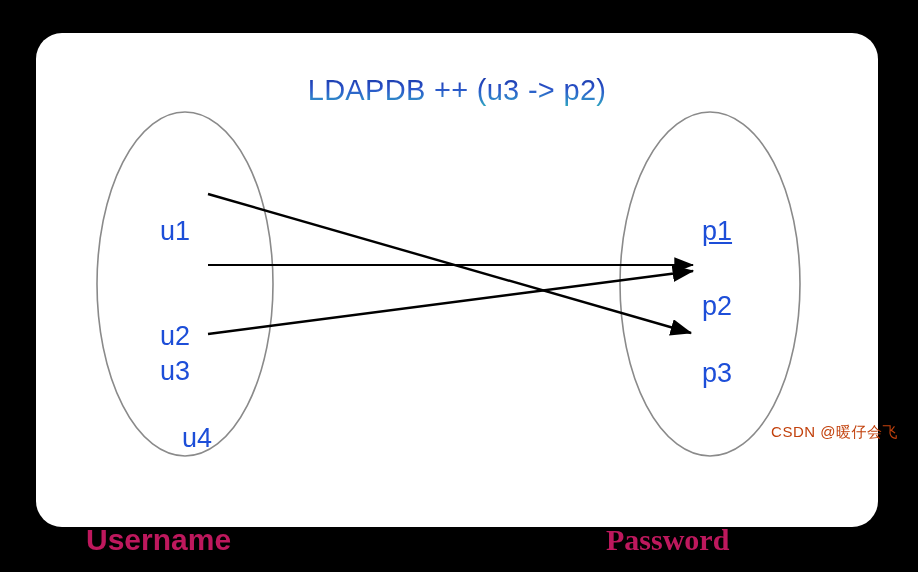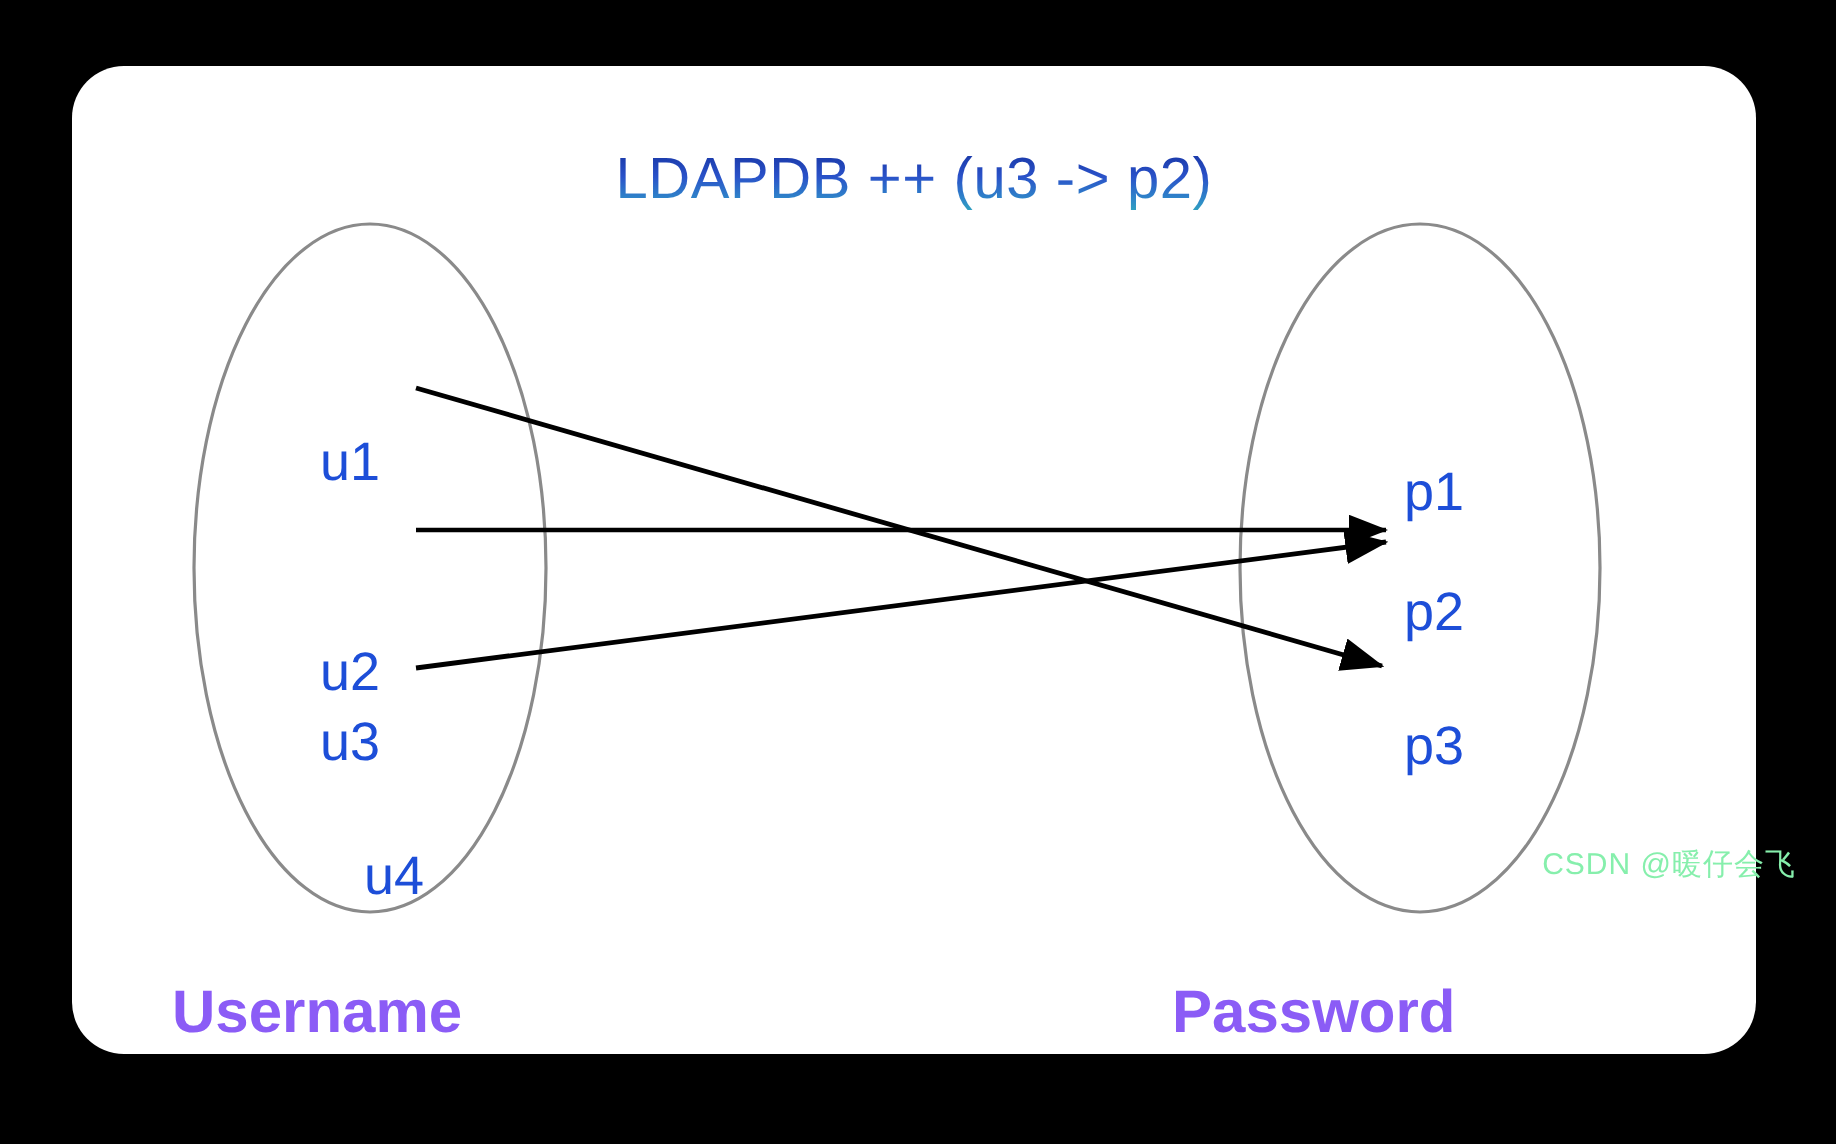"p1" div.node-label { text-decoration: none -> underline; top: 200px -> 185px }
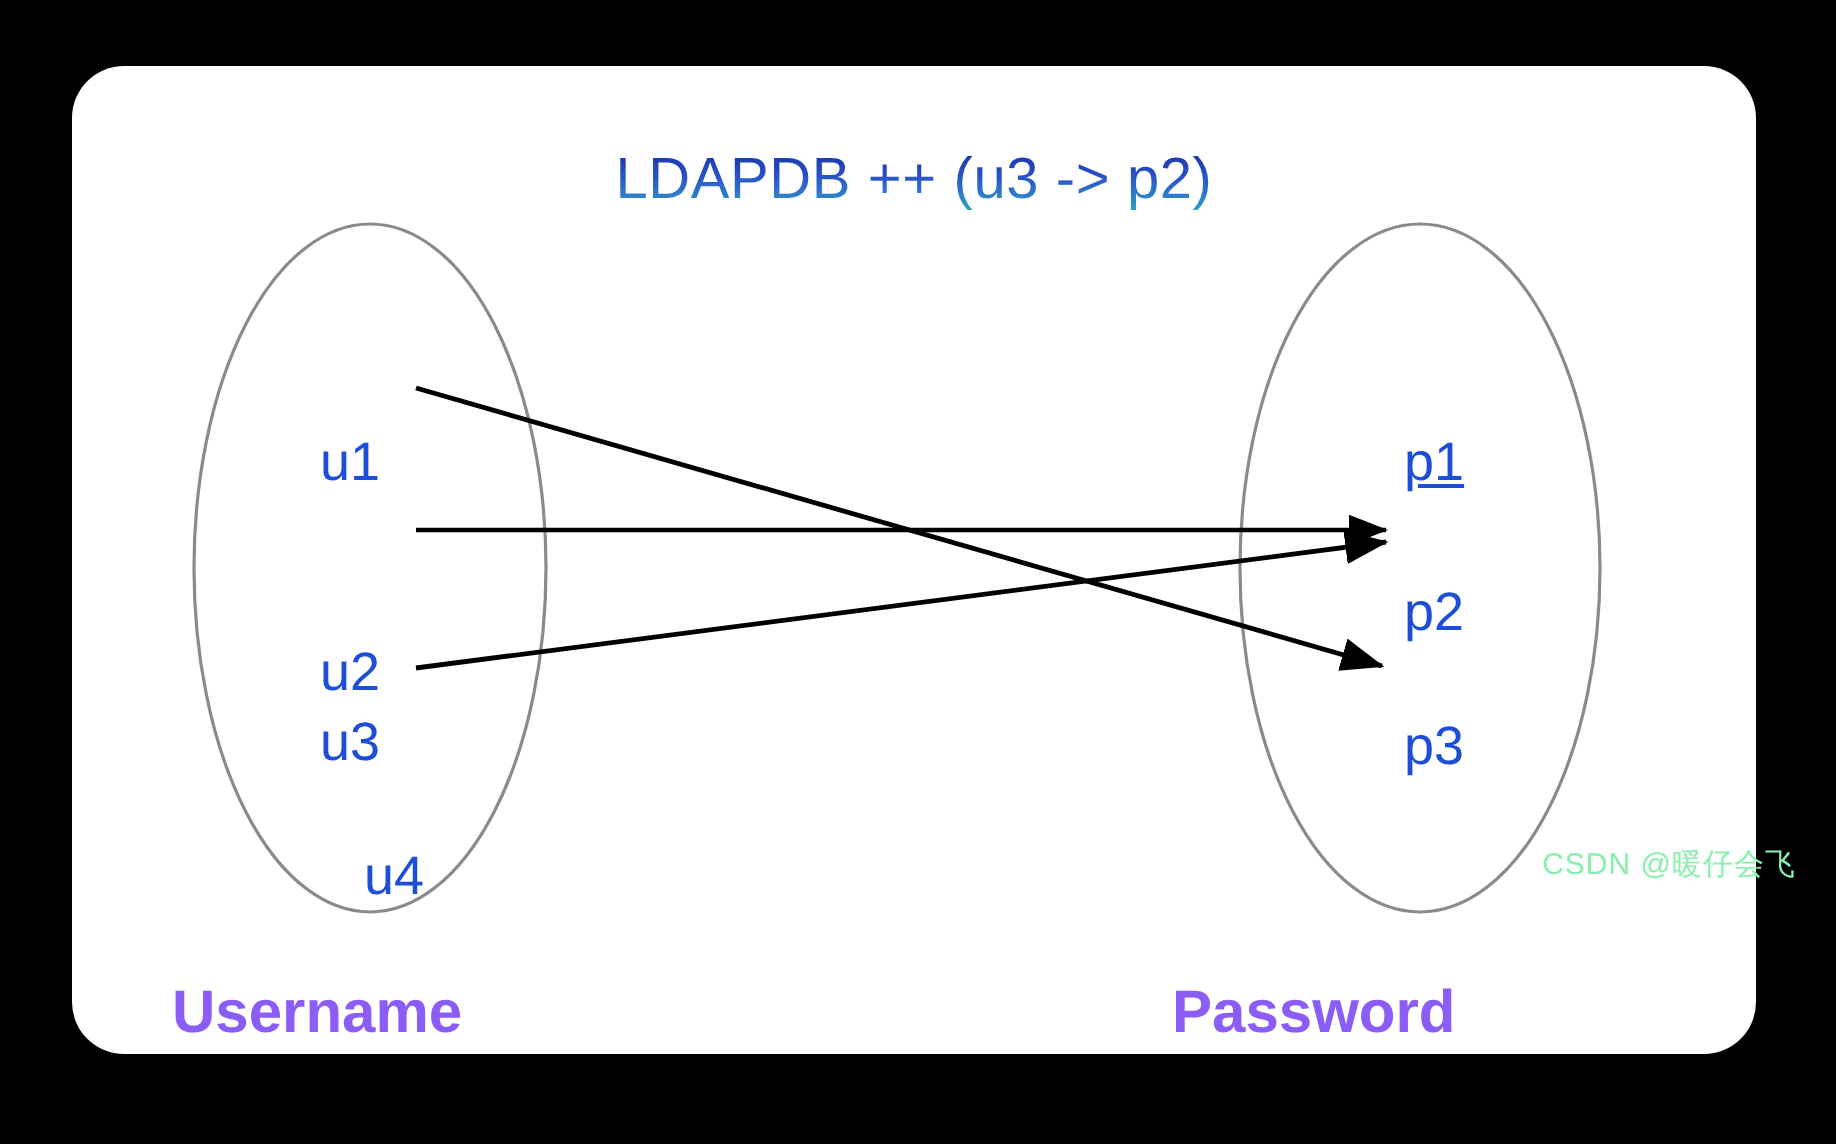"CSDN @暖仔会飞" #watermark { color: #86efac -> #c2410c }
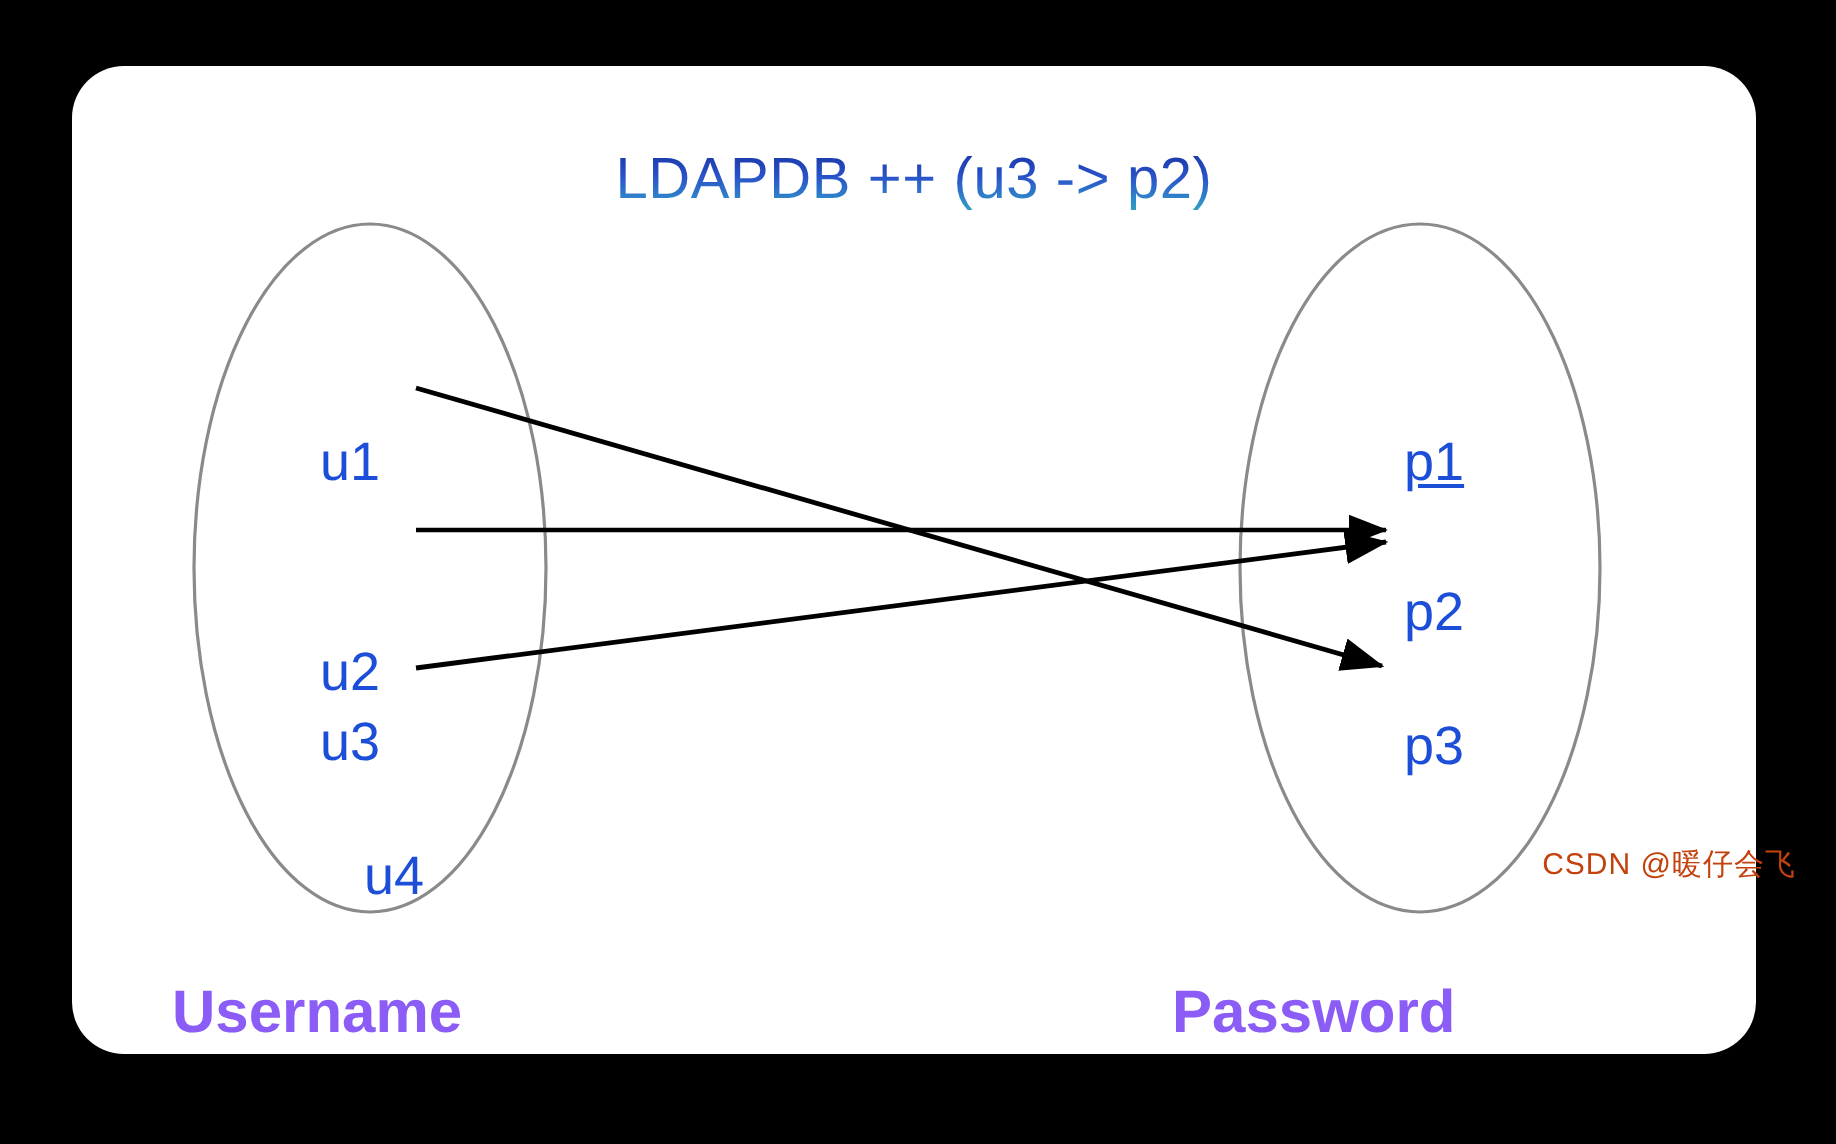"Username" .set-caption { color: #8b5cf6 -> #be185d; margin-top: none -> 33px }
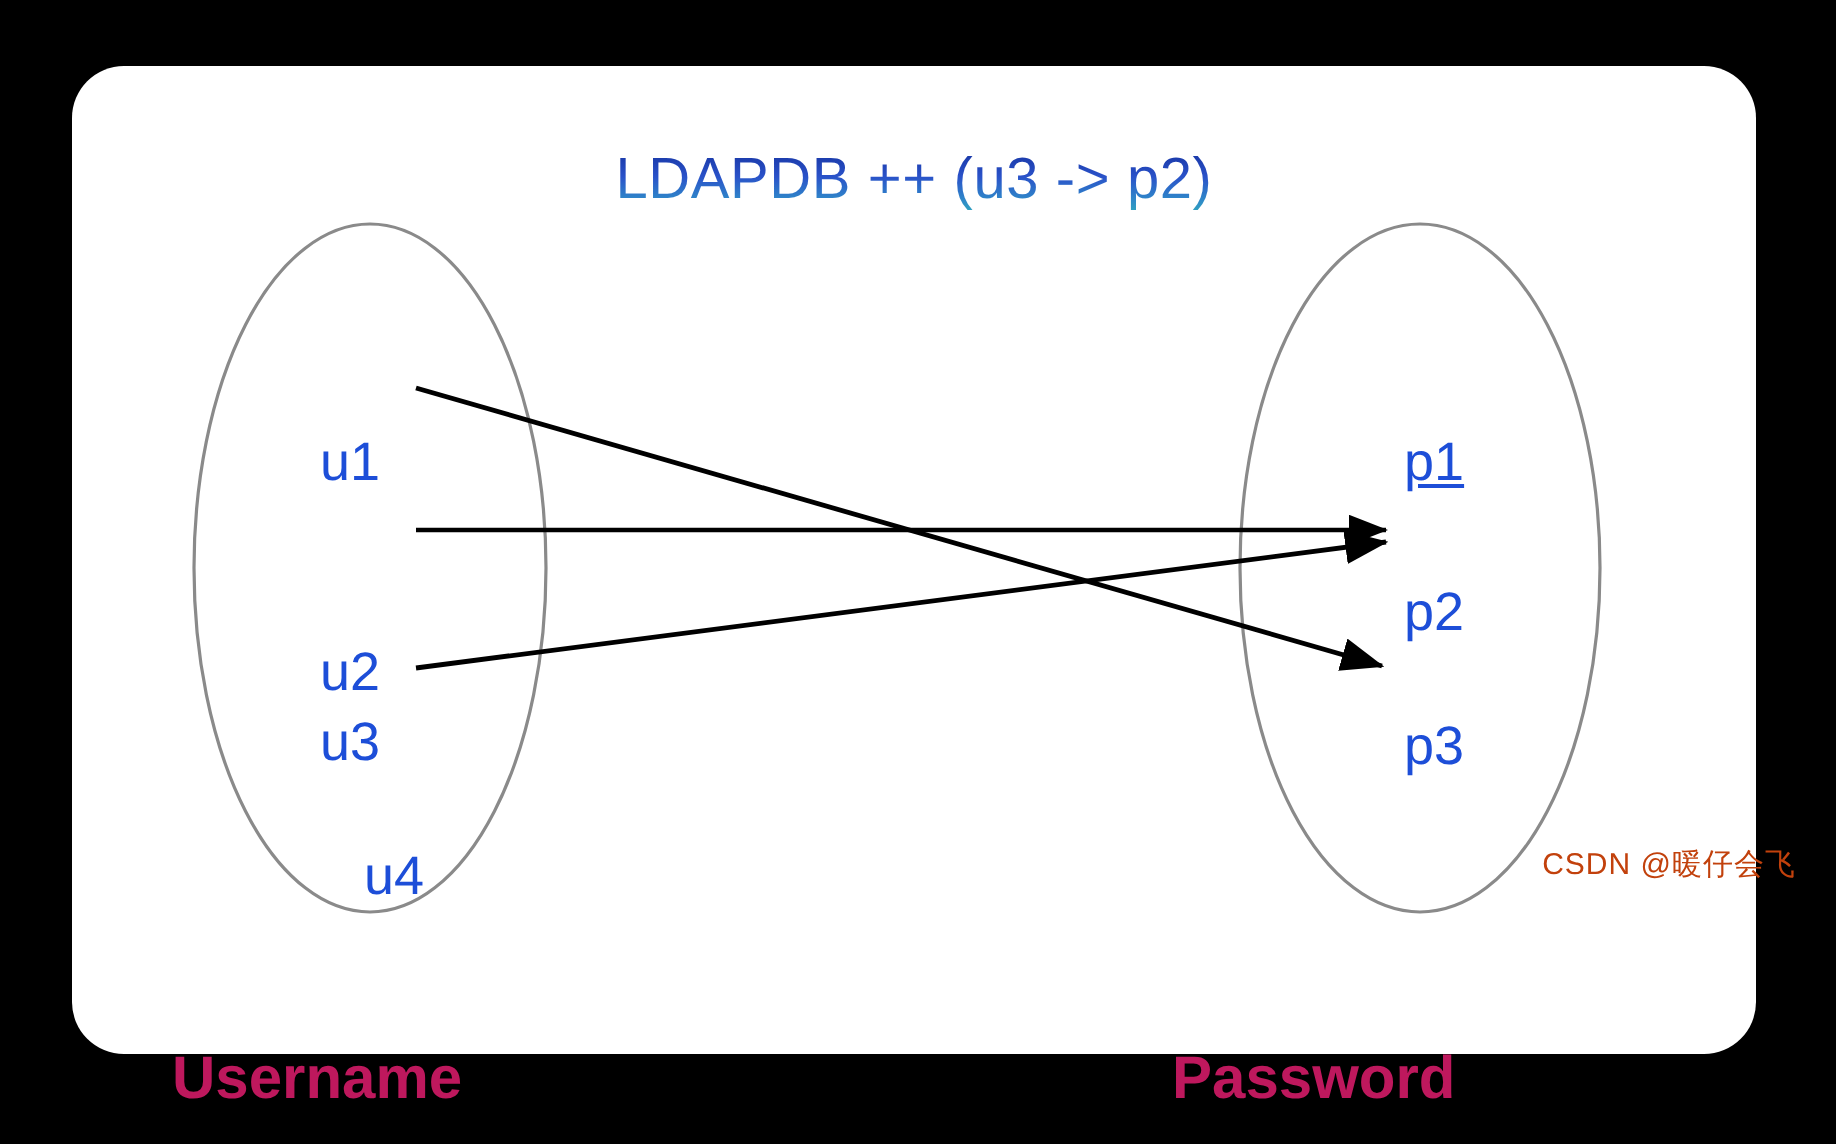"Password" div.set-caption { font-family: none -> Liberation Serif, serif; left: 550px -> 570px }
